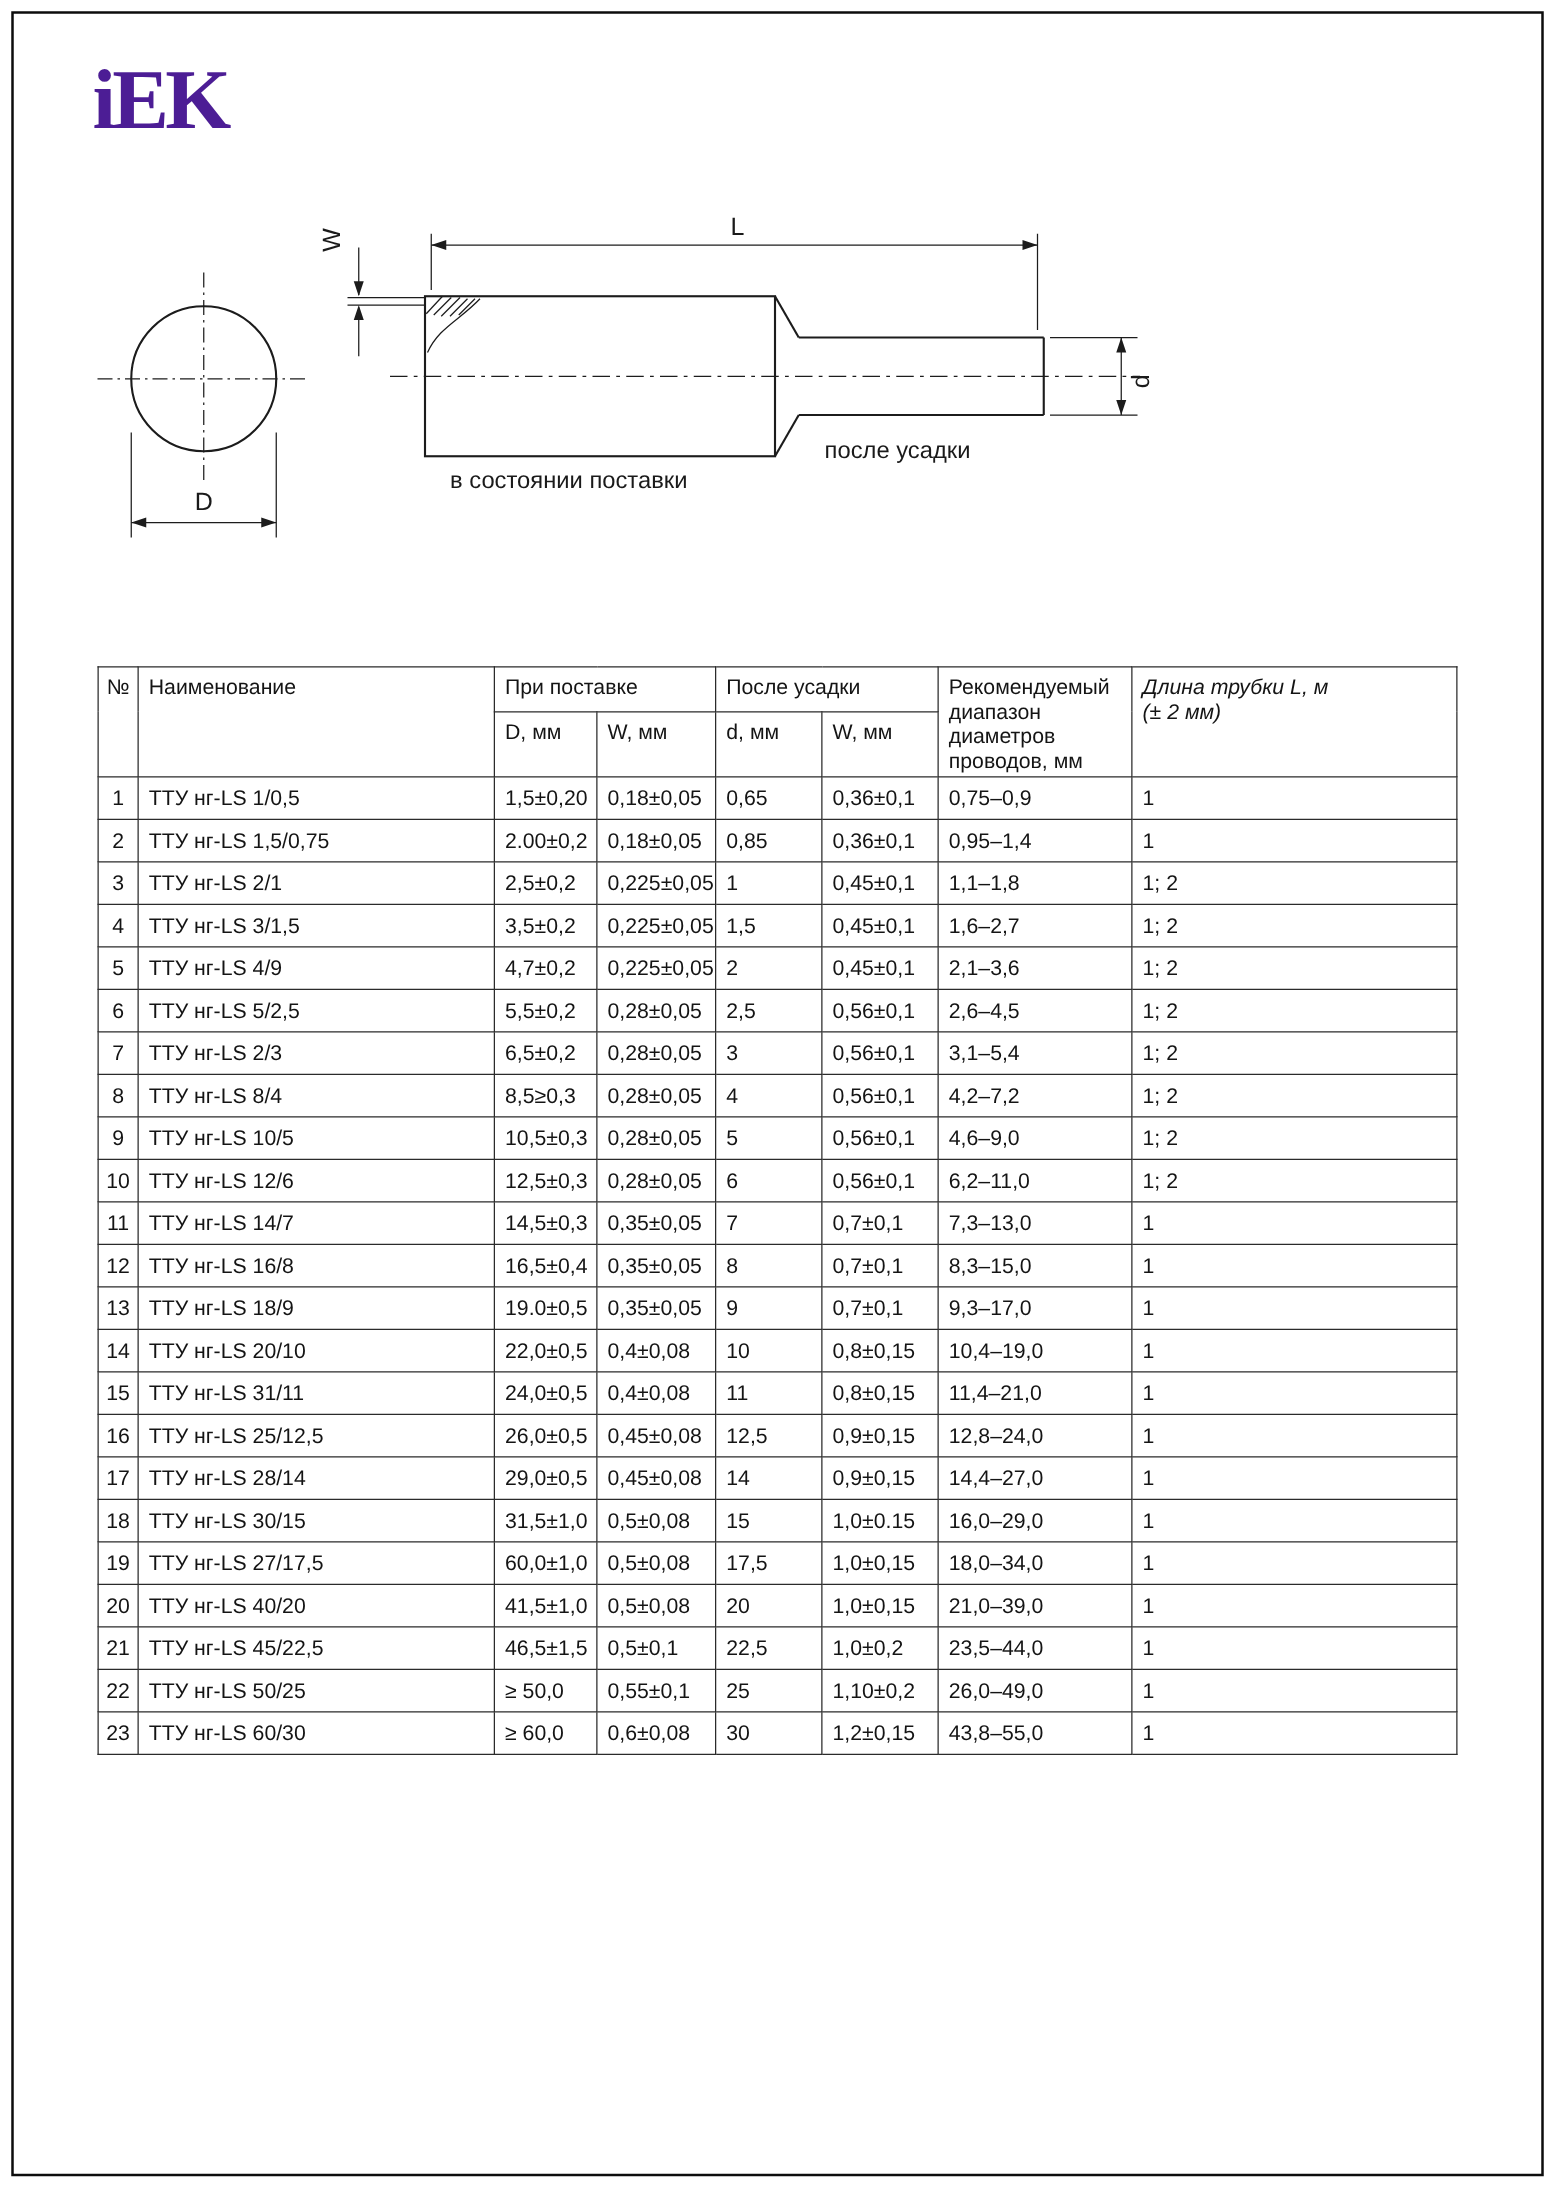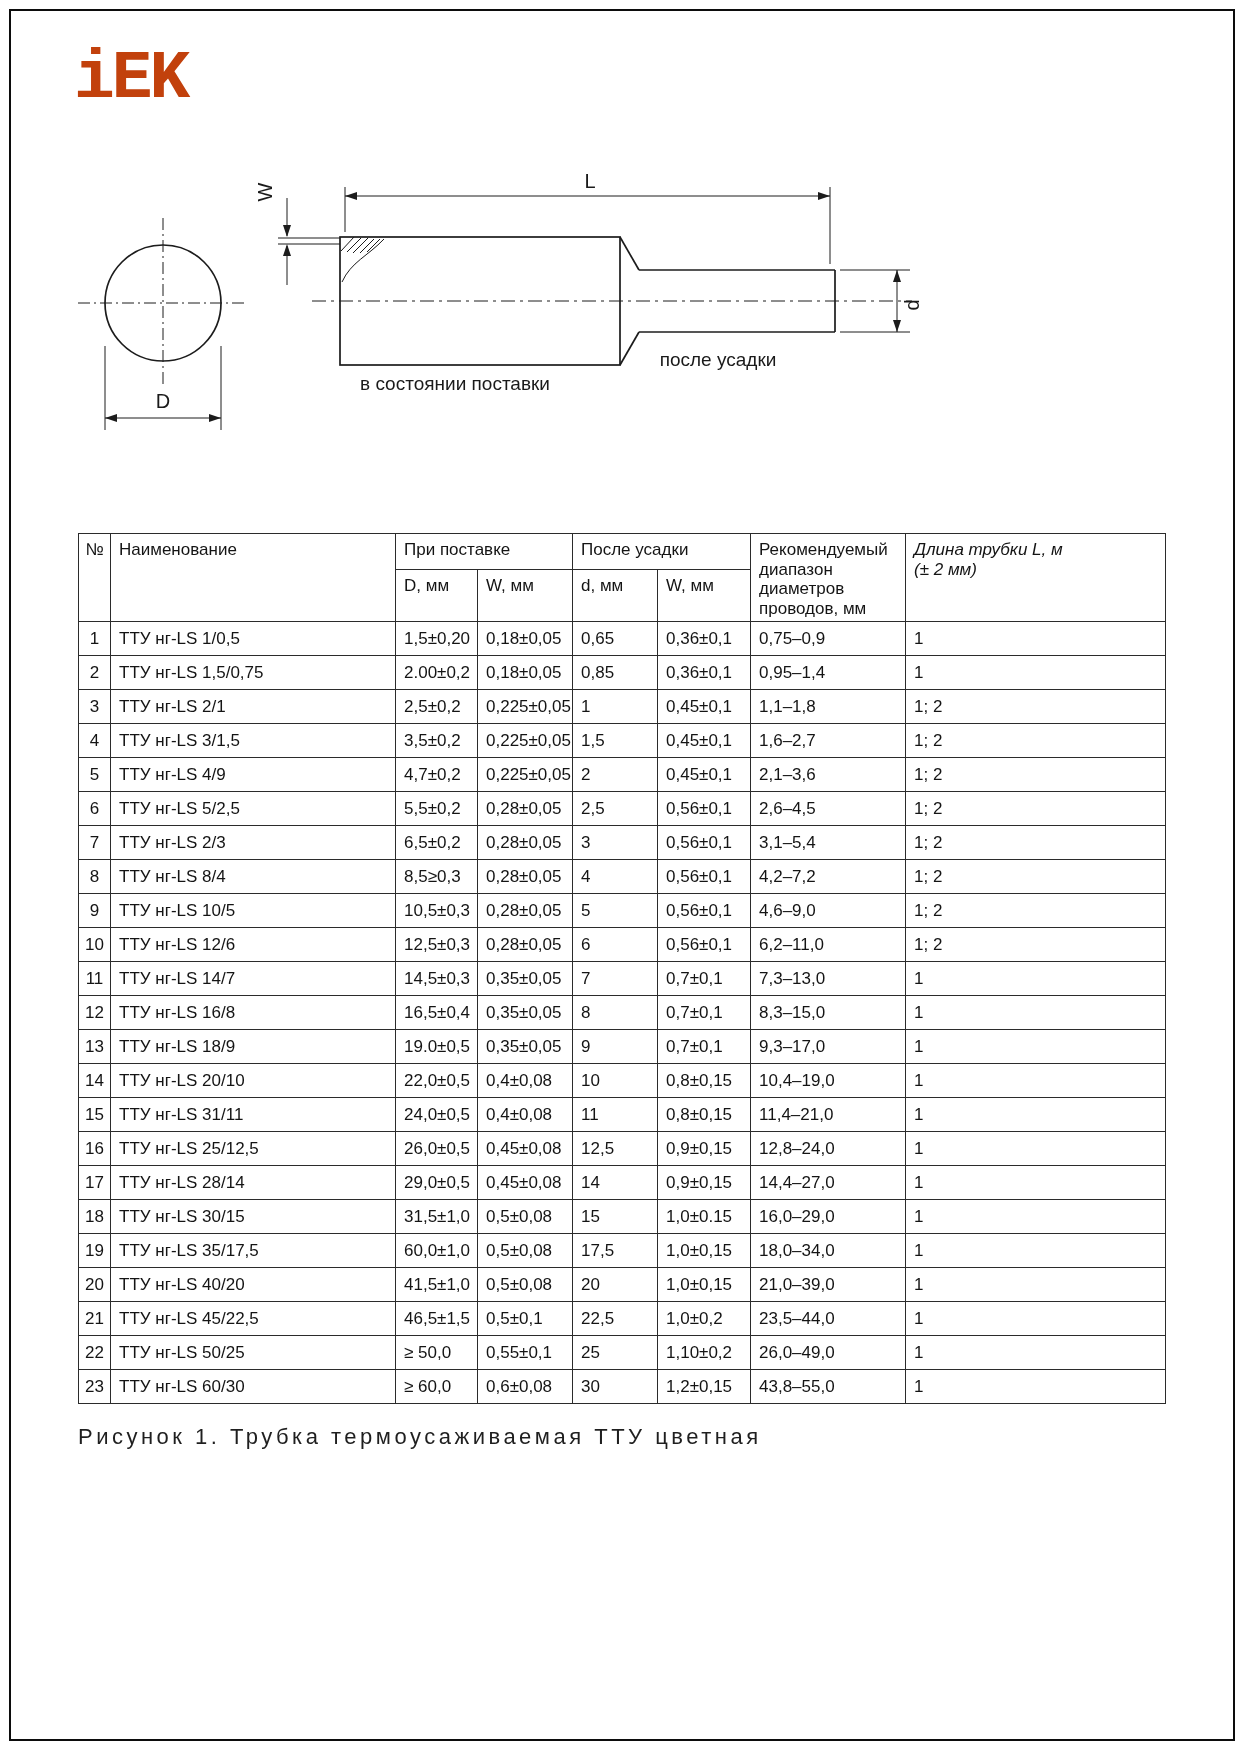"iEK" .logo { color: #c2410c -> #4c1d95; font-family: Liberation Mono, monospace -> Liberation Serif, serif }
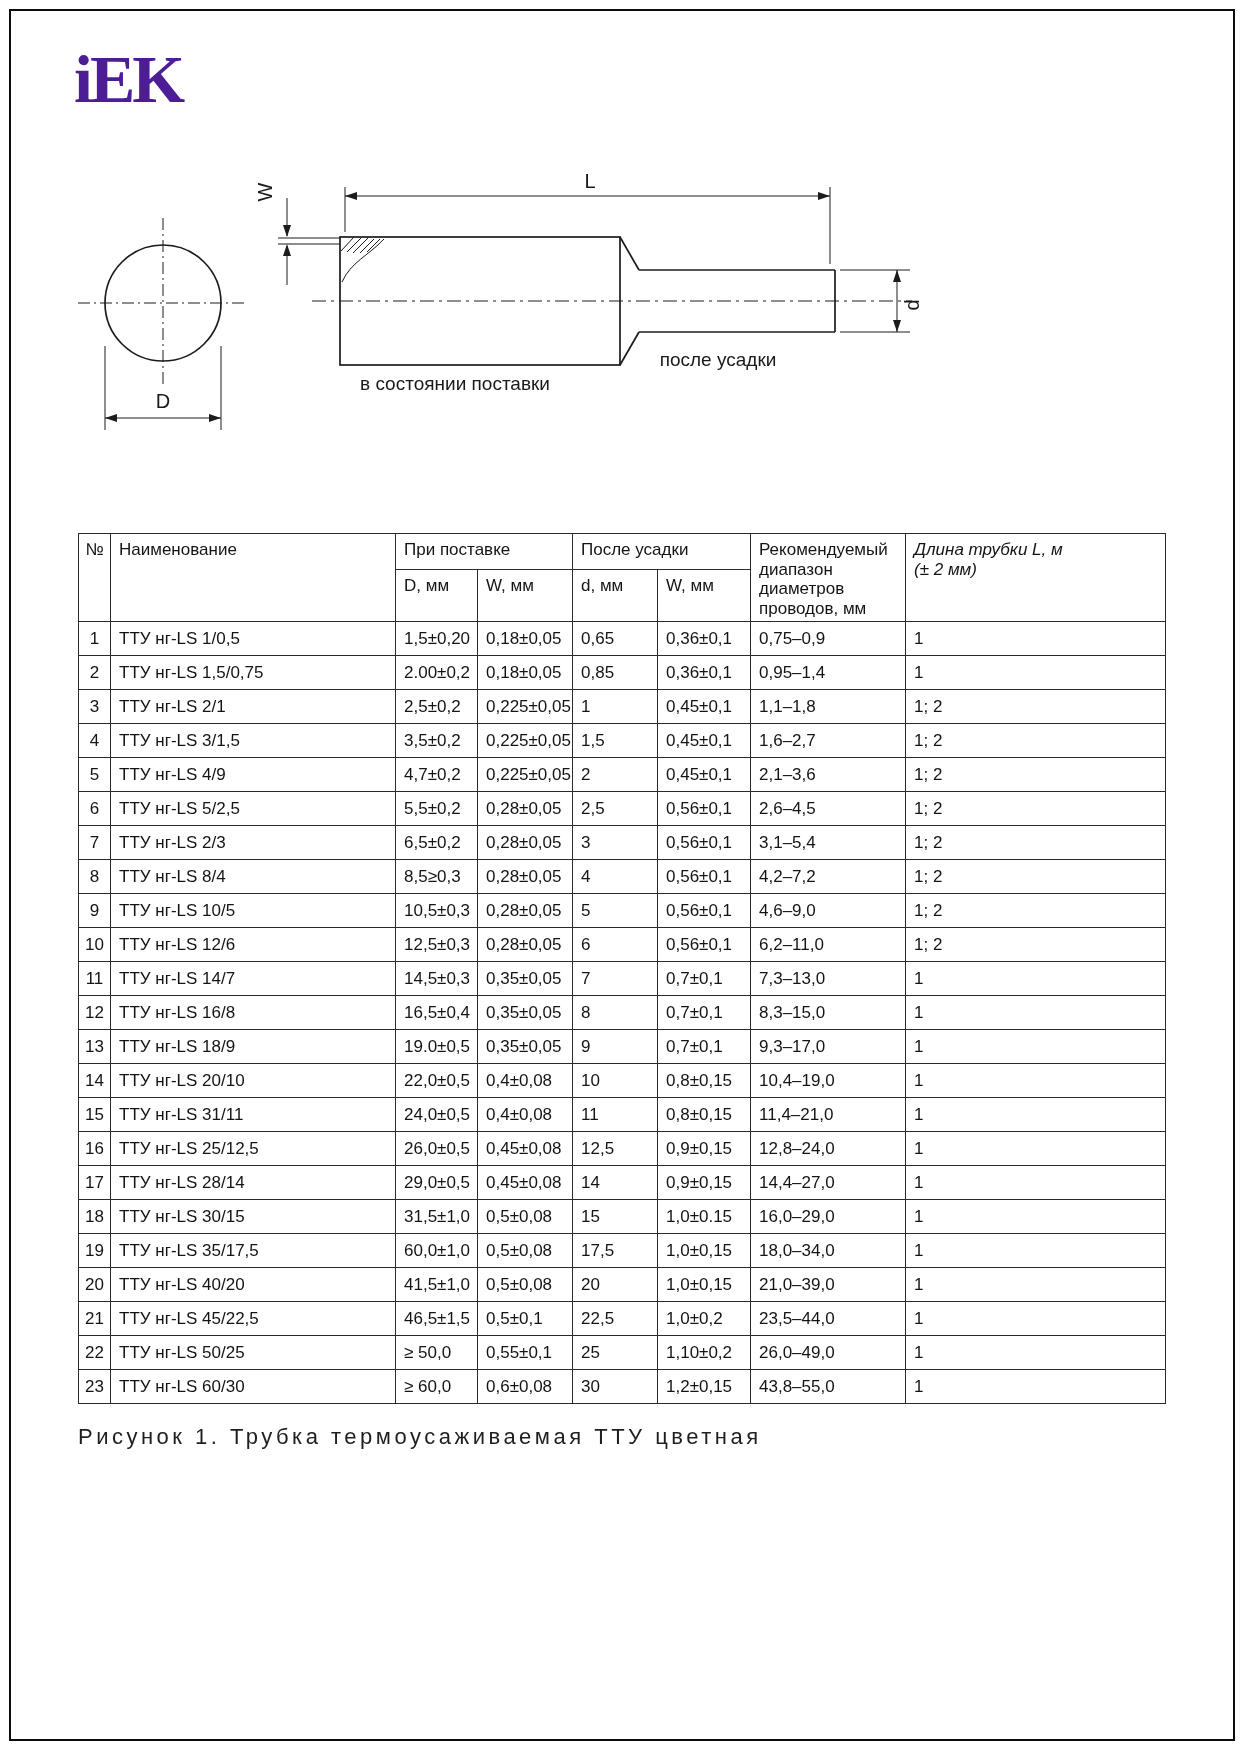"ТТУ нг-LS 35/17,5" td.c1 { text: 35/17,5 -> 27/17,5 }
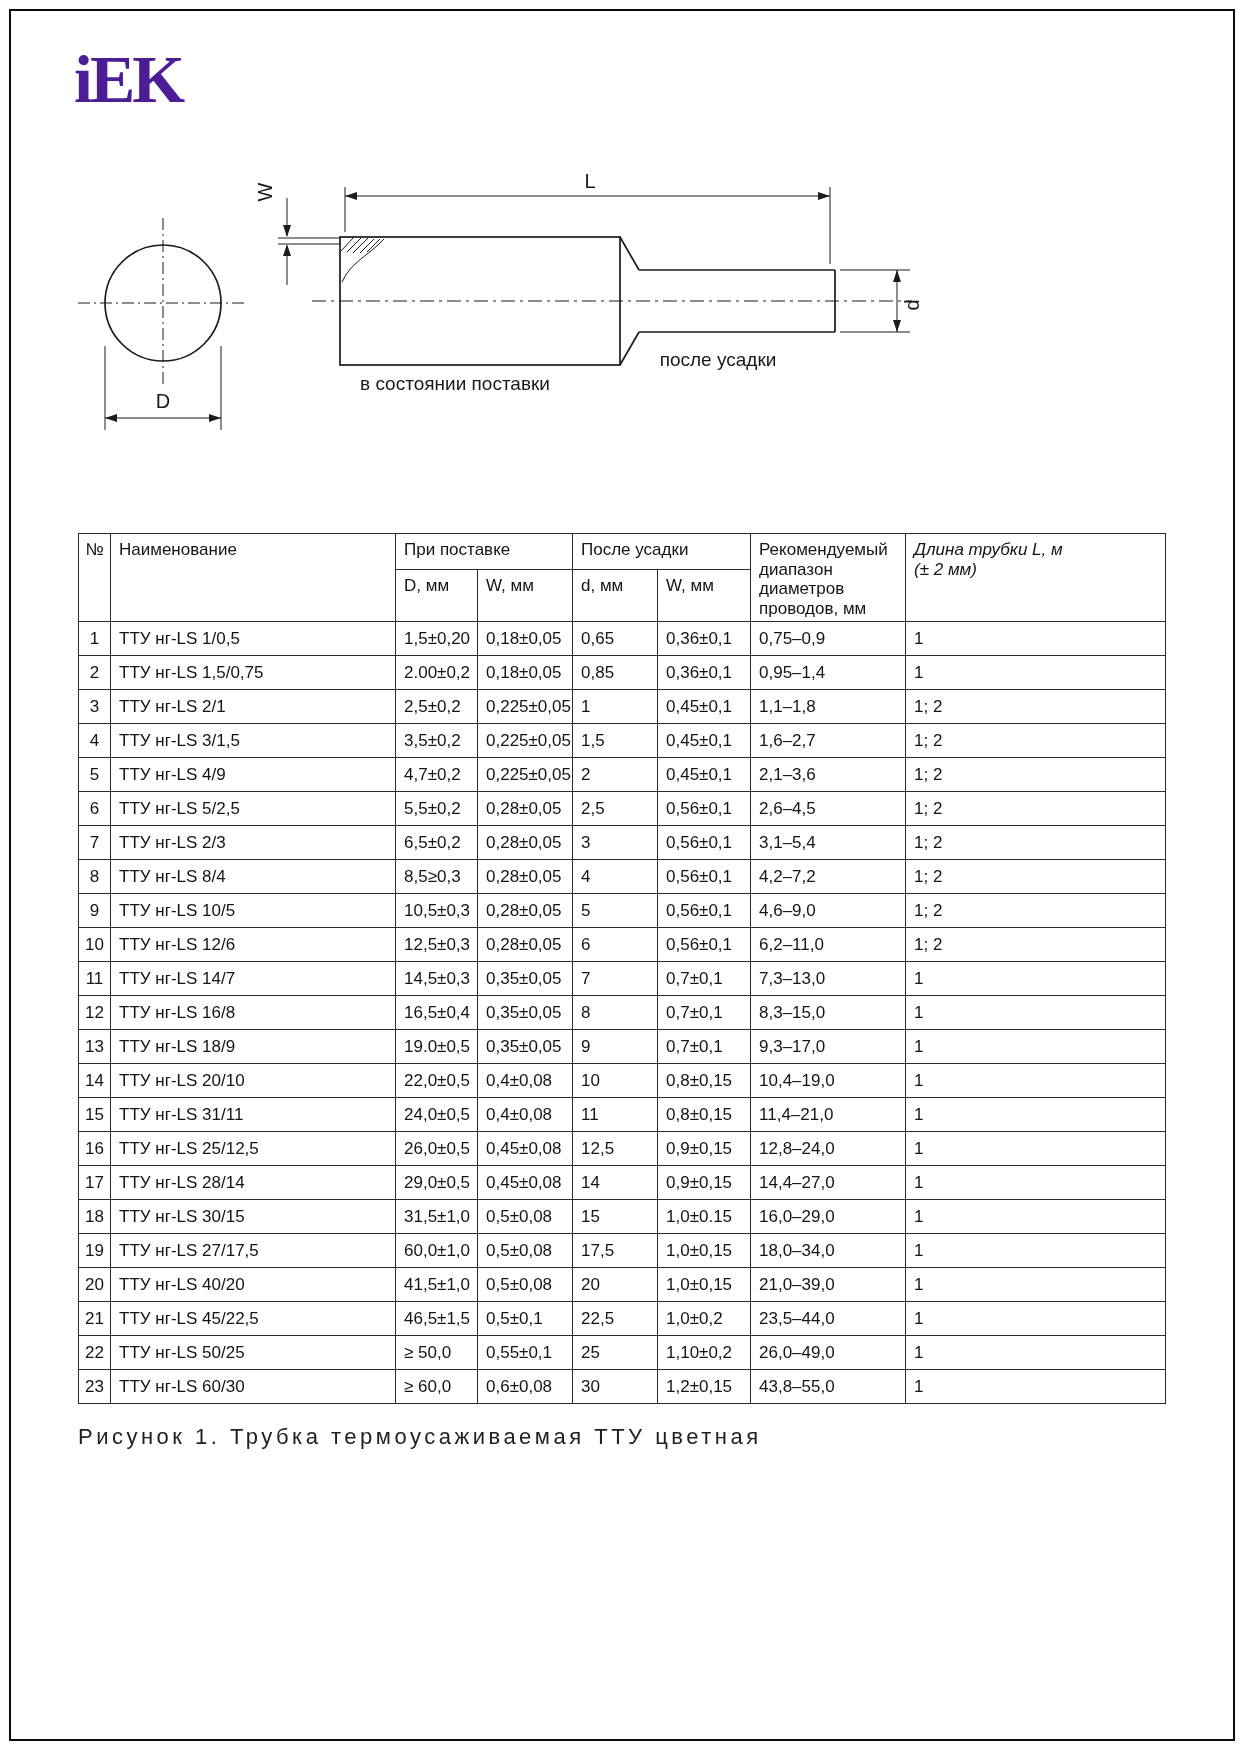"Рисунок 1. Трубка термоусаживаемая ТТУ" div.caption { html: <div>Рисунок 1. Трубка термоусаживаемая ТТУ цветная</div> -> none }
